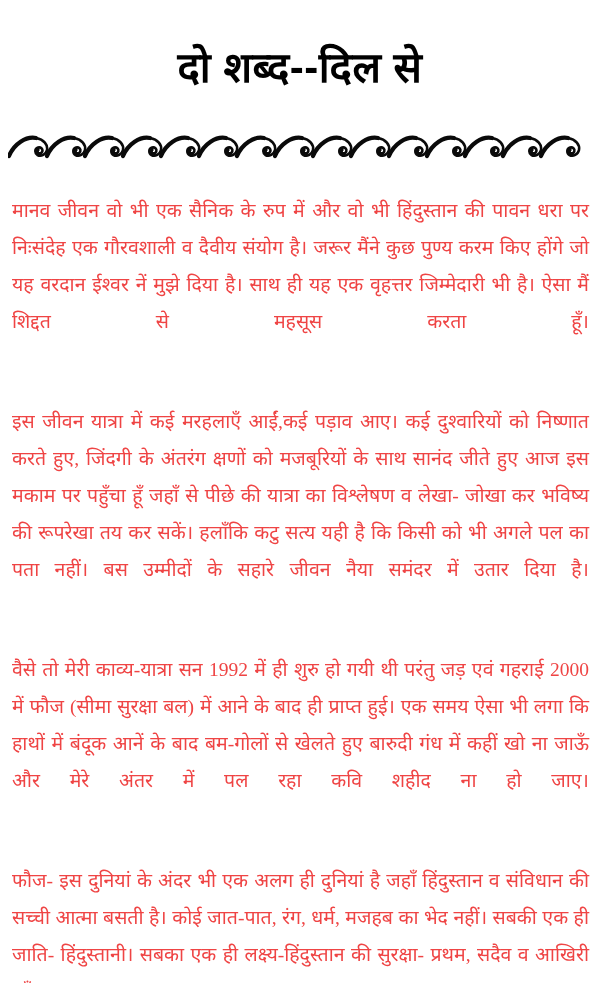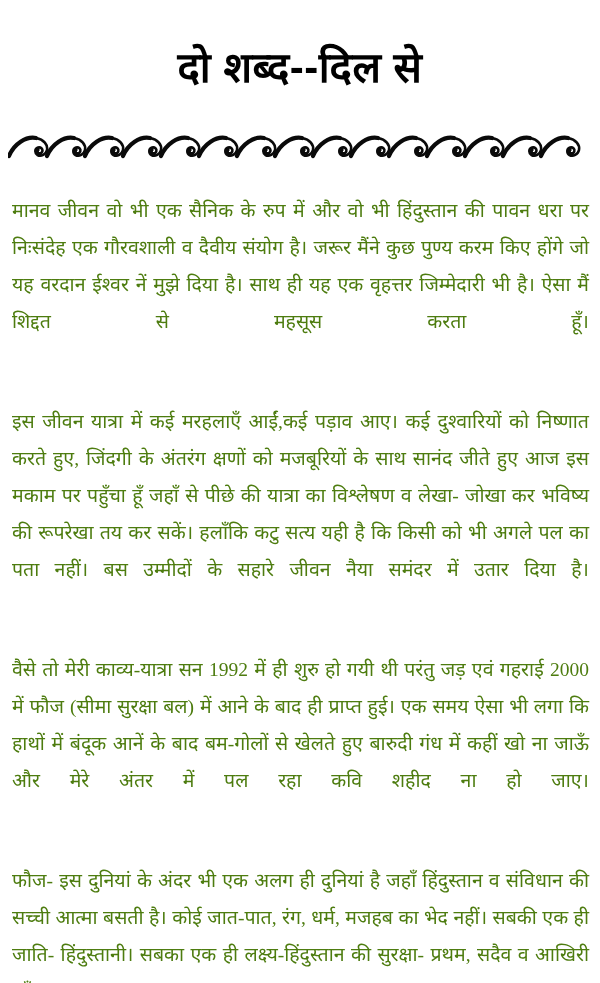"मानव जीवन वो भी एक" .para { color: #4d7c0f -> #ef4444 }
